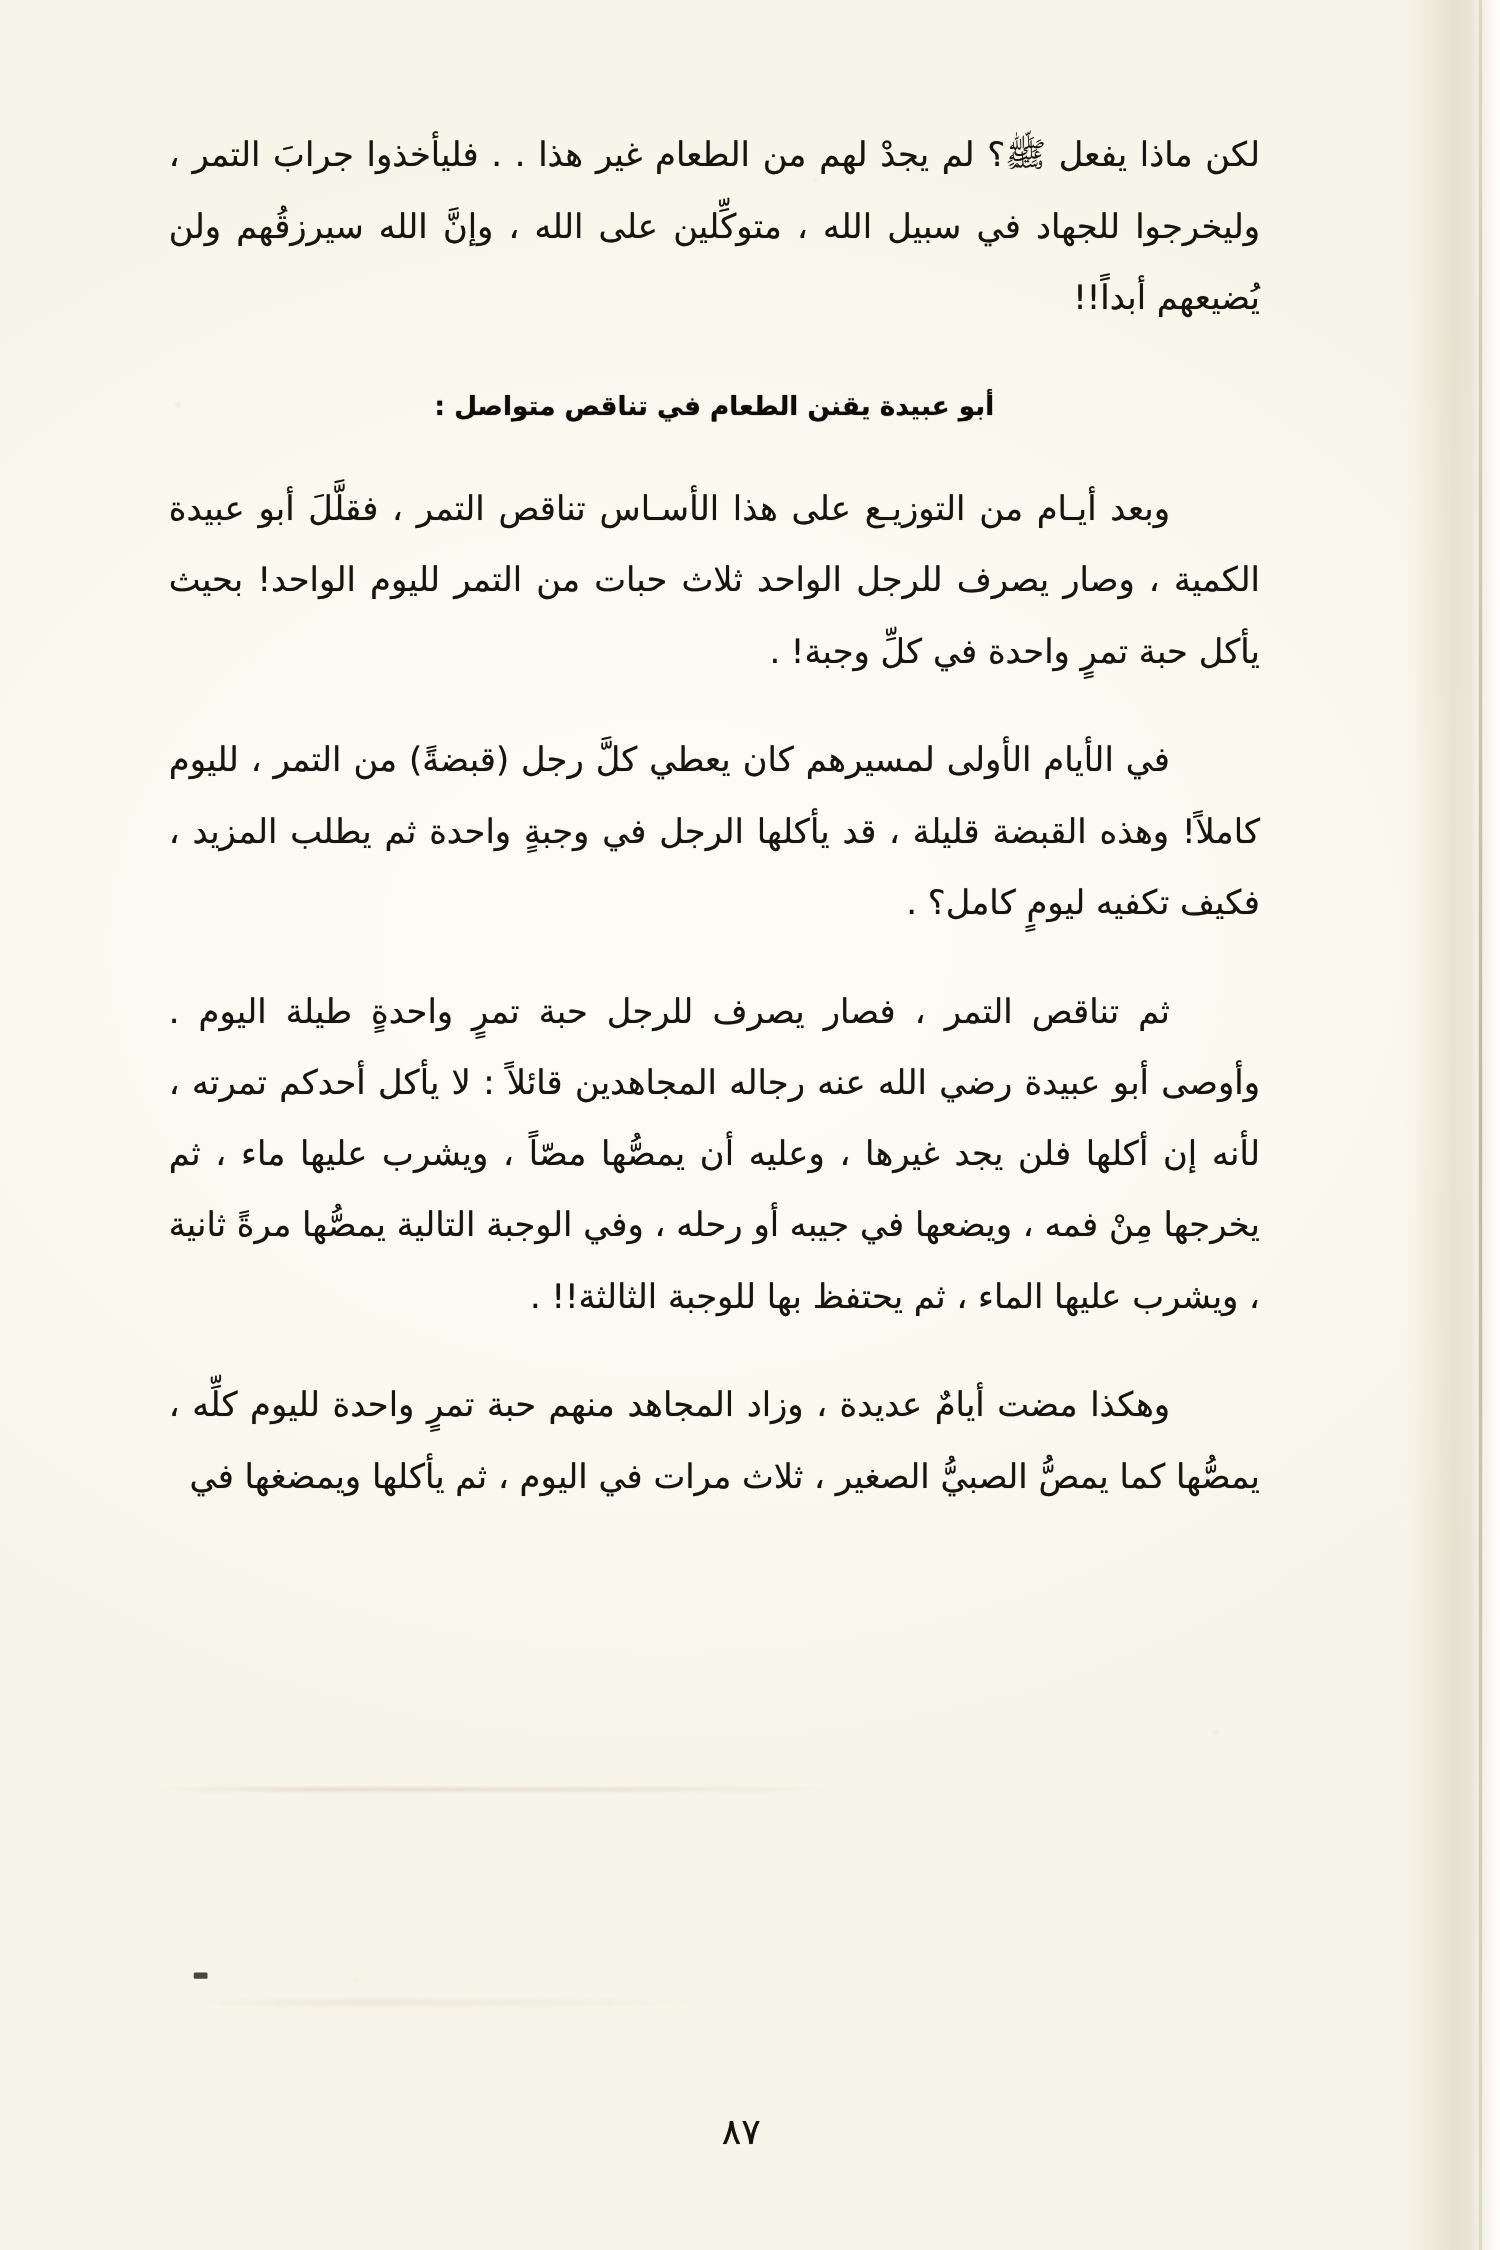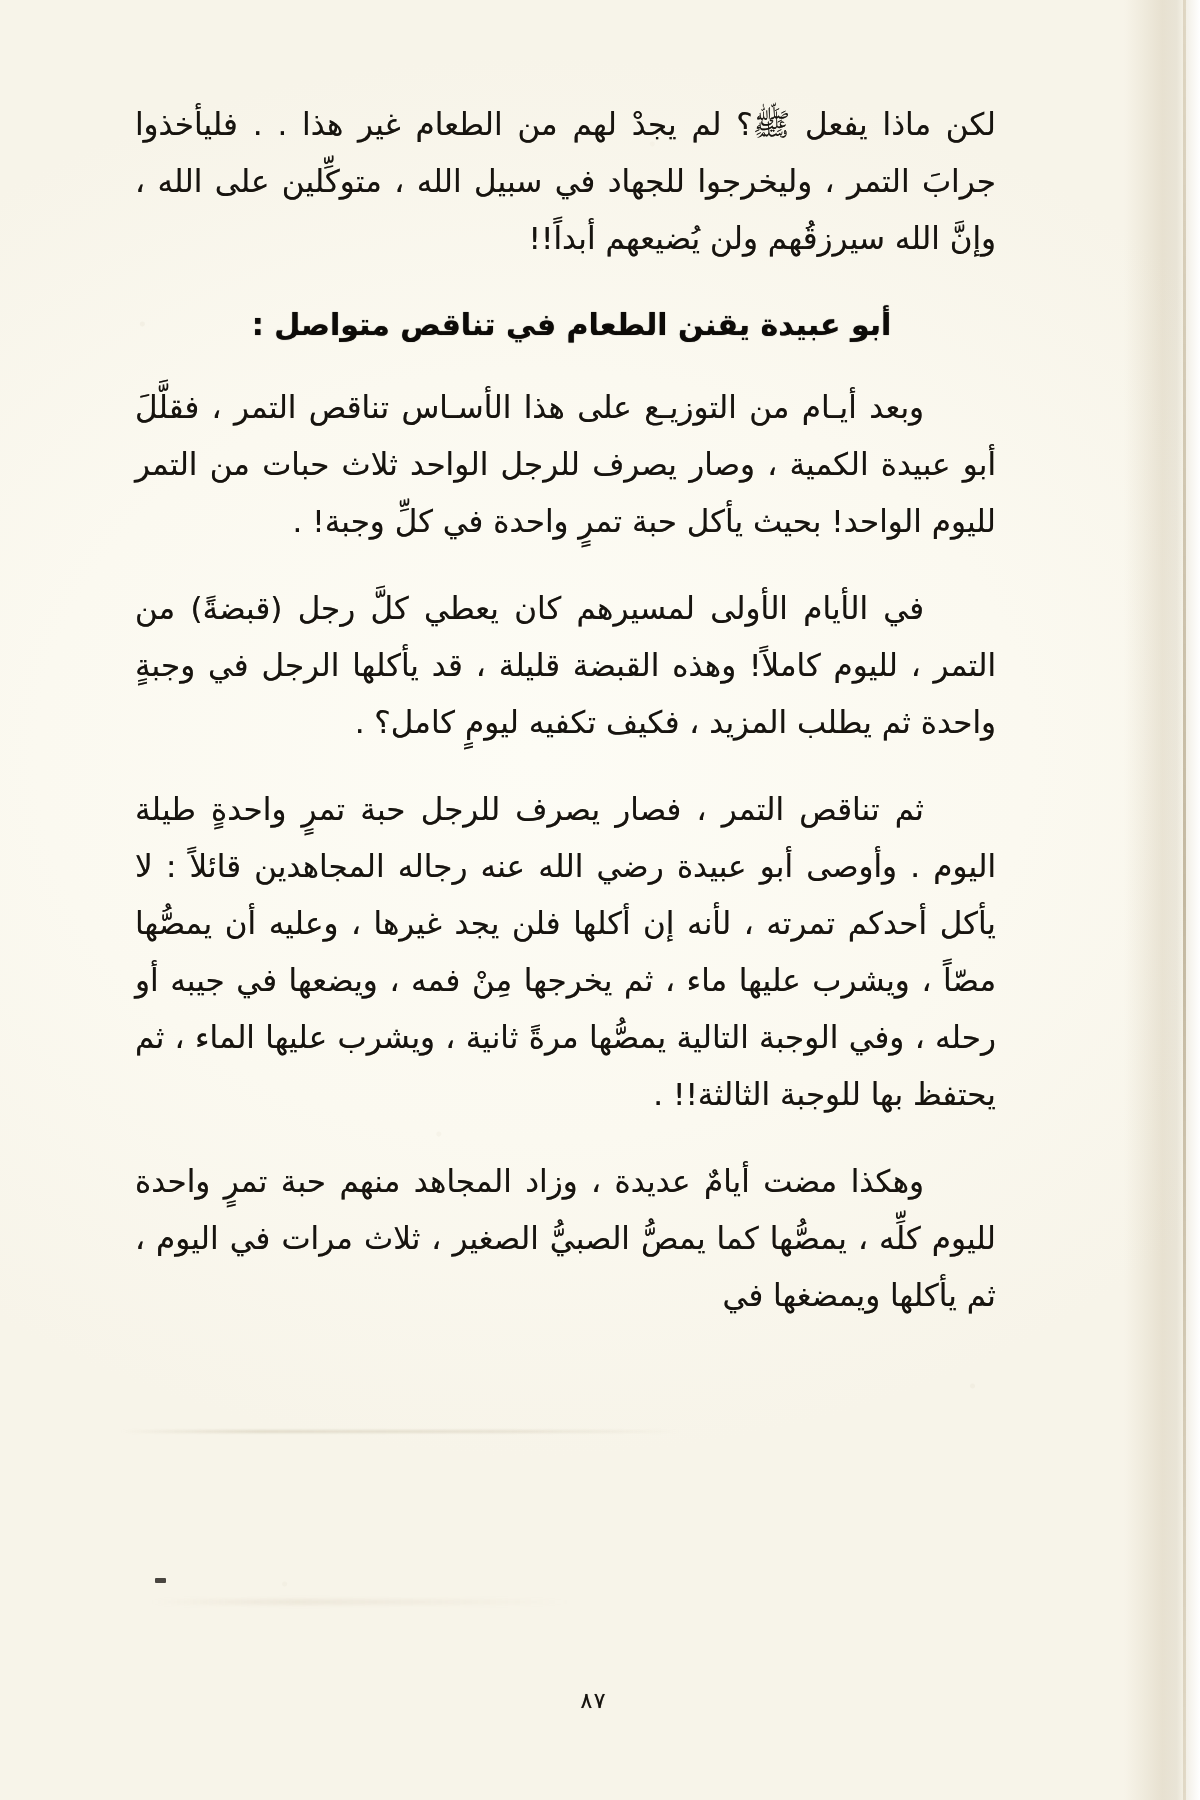"لكن ماذا يفعل ﷺ؟ لم" .para { font-size: 31px -> 27px; margin: 0 12px 30px 0 -> 0 0 30px 0 }
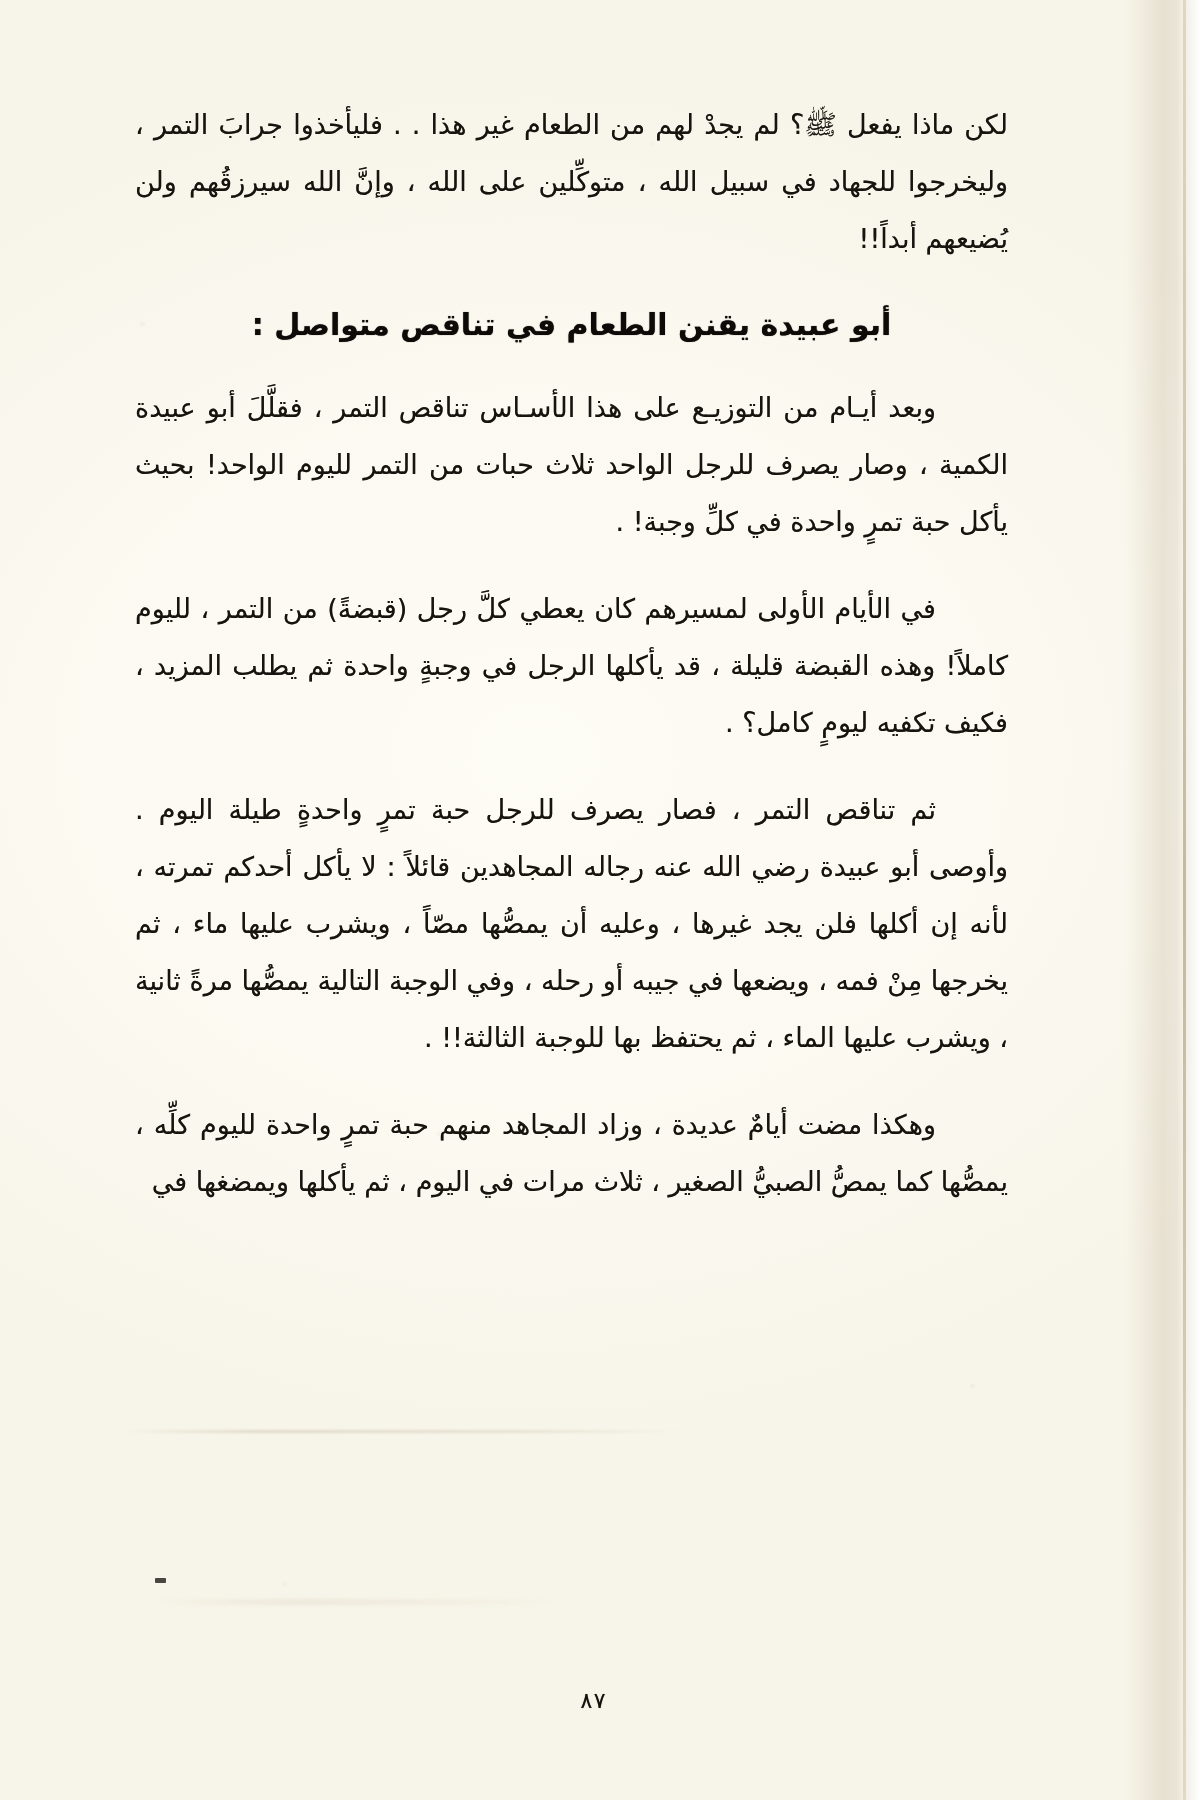"أبو عبيدة يقنن الطعام في" .section-heading { font-size: 30px -> 21px }
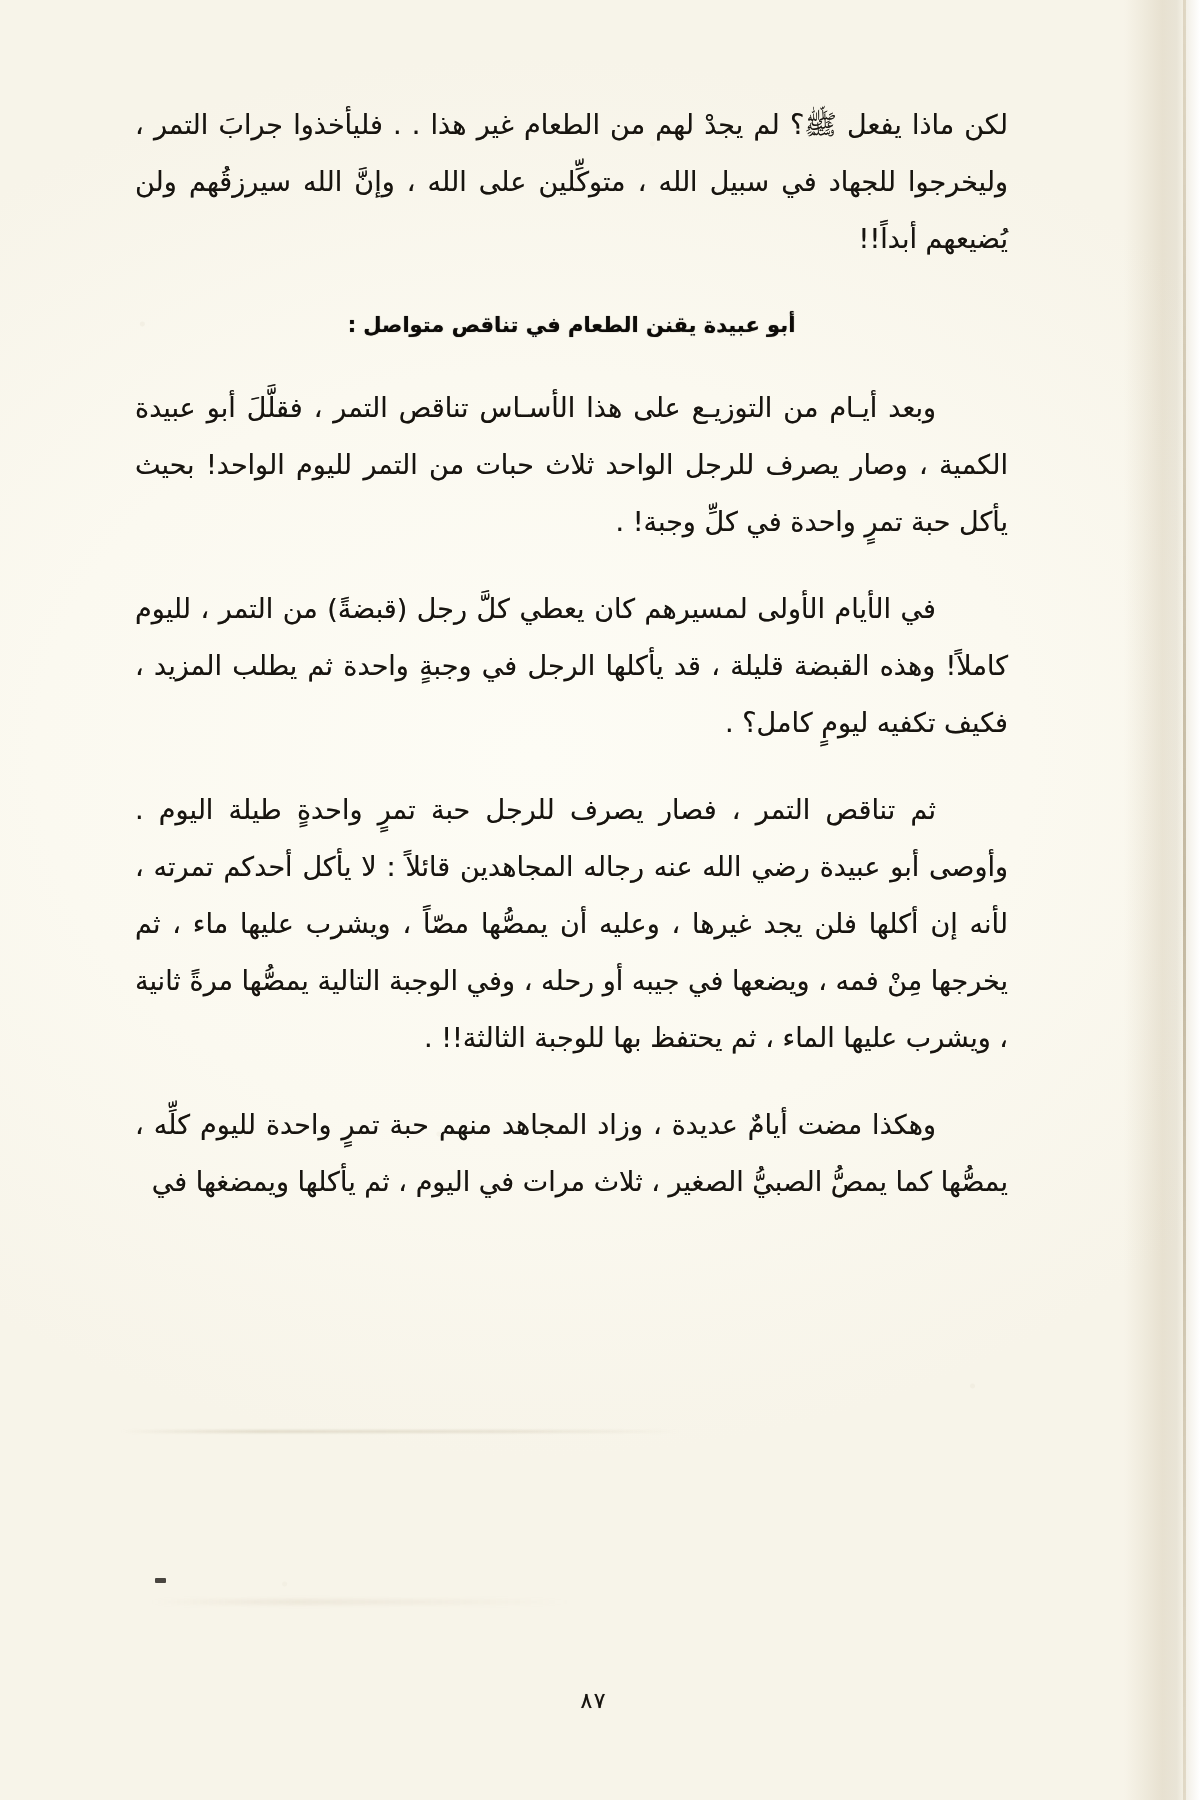"٨٧" #page-number { font-family: Liberation Mono, monospace -> Liberation Sans, sans-serif; font-size: 22px -> 29px }
